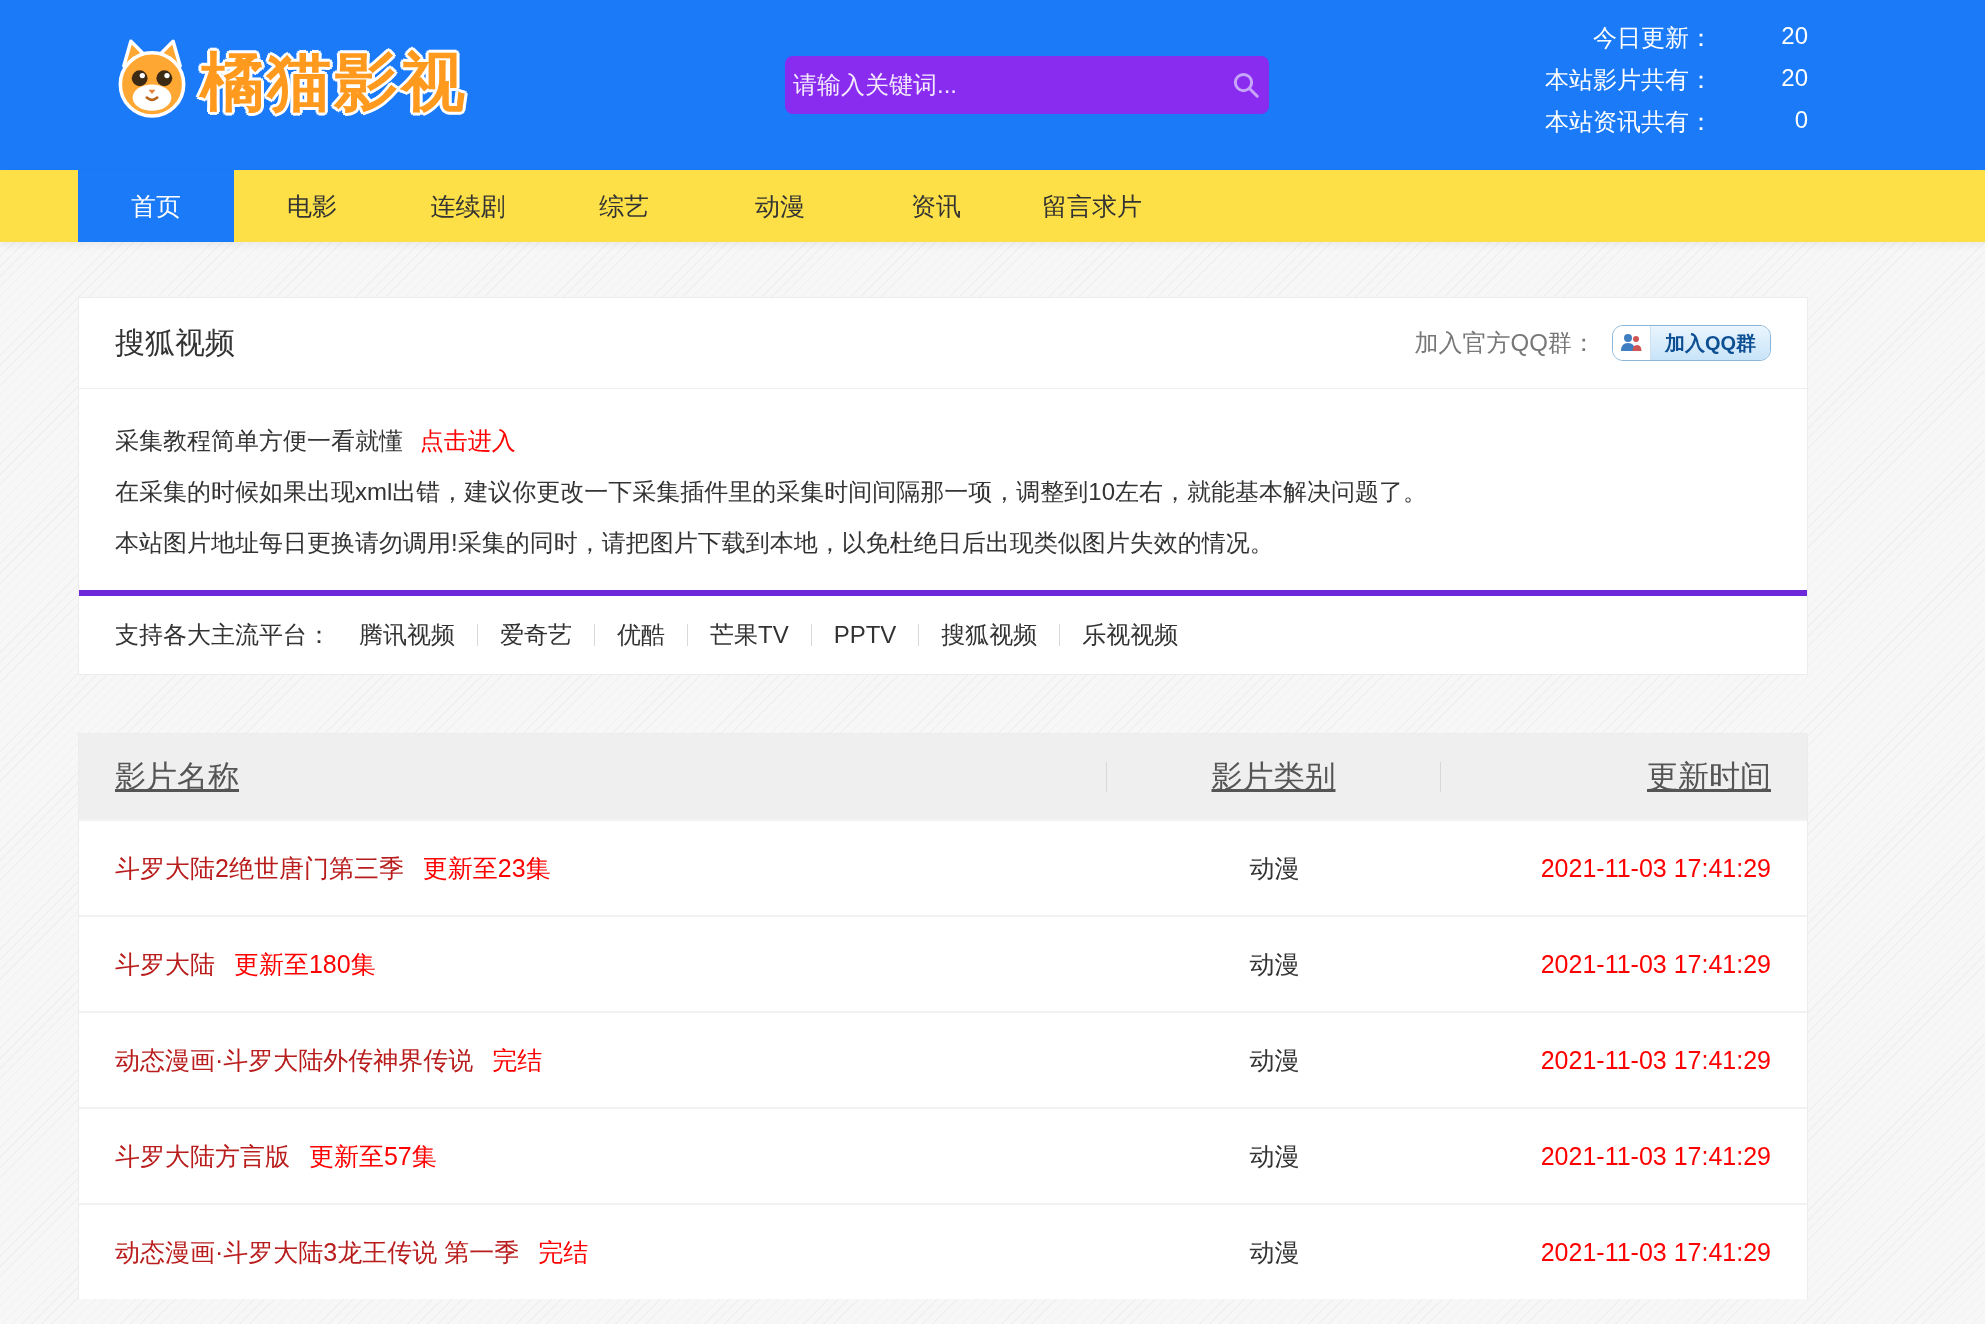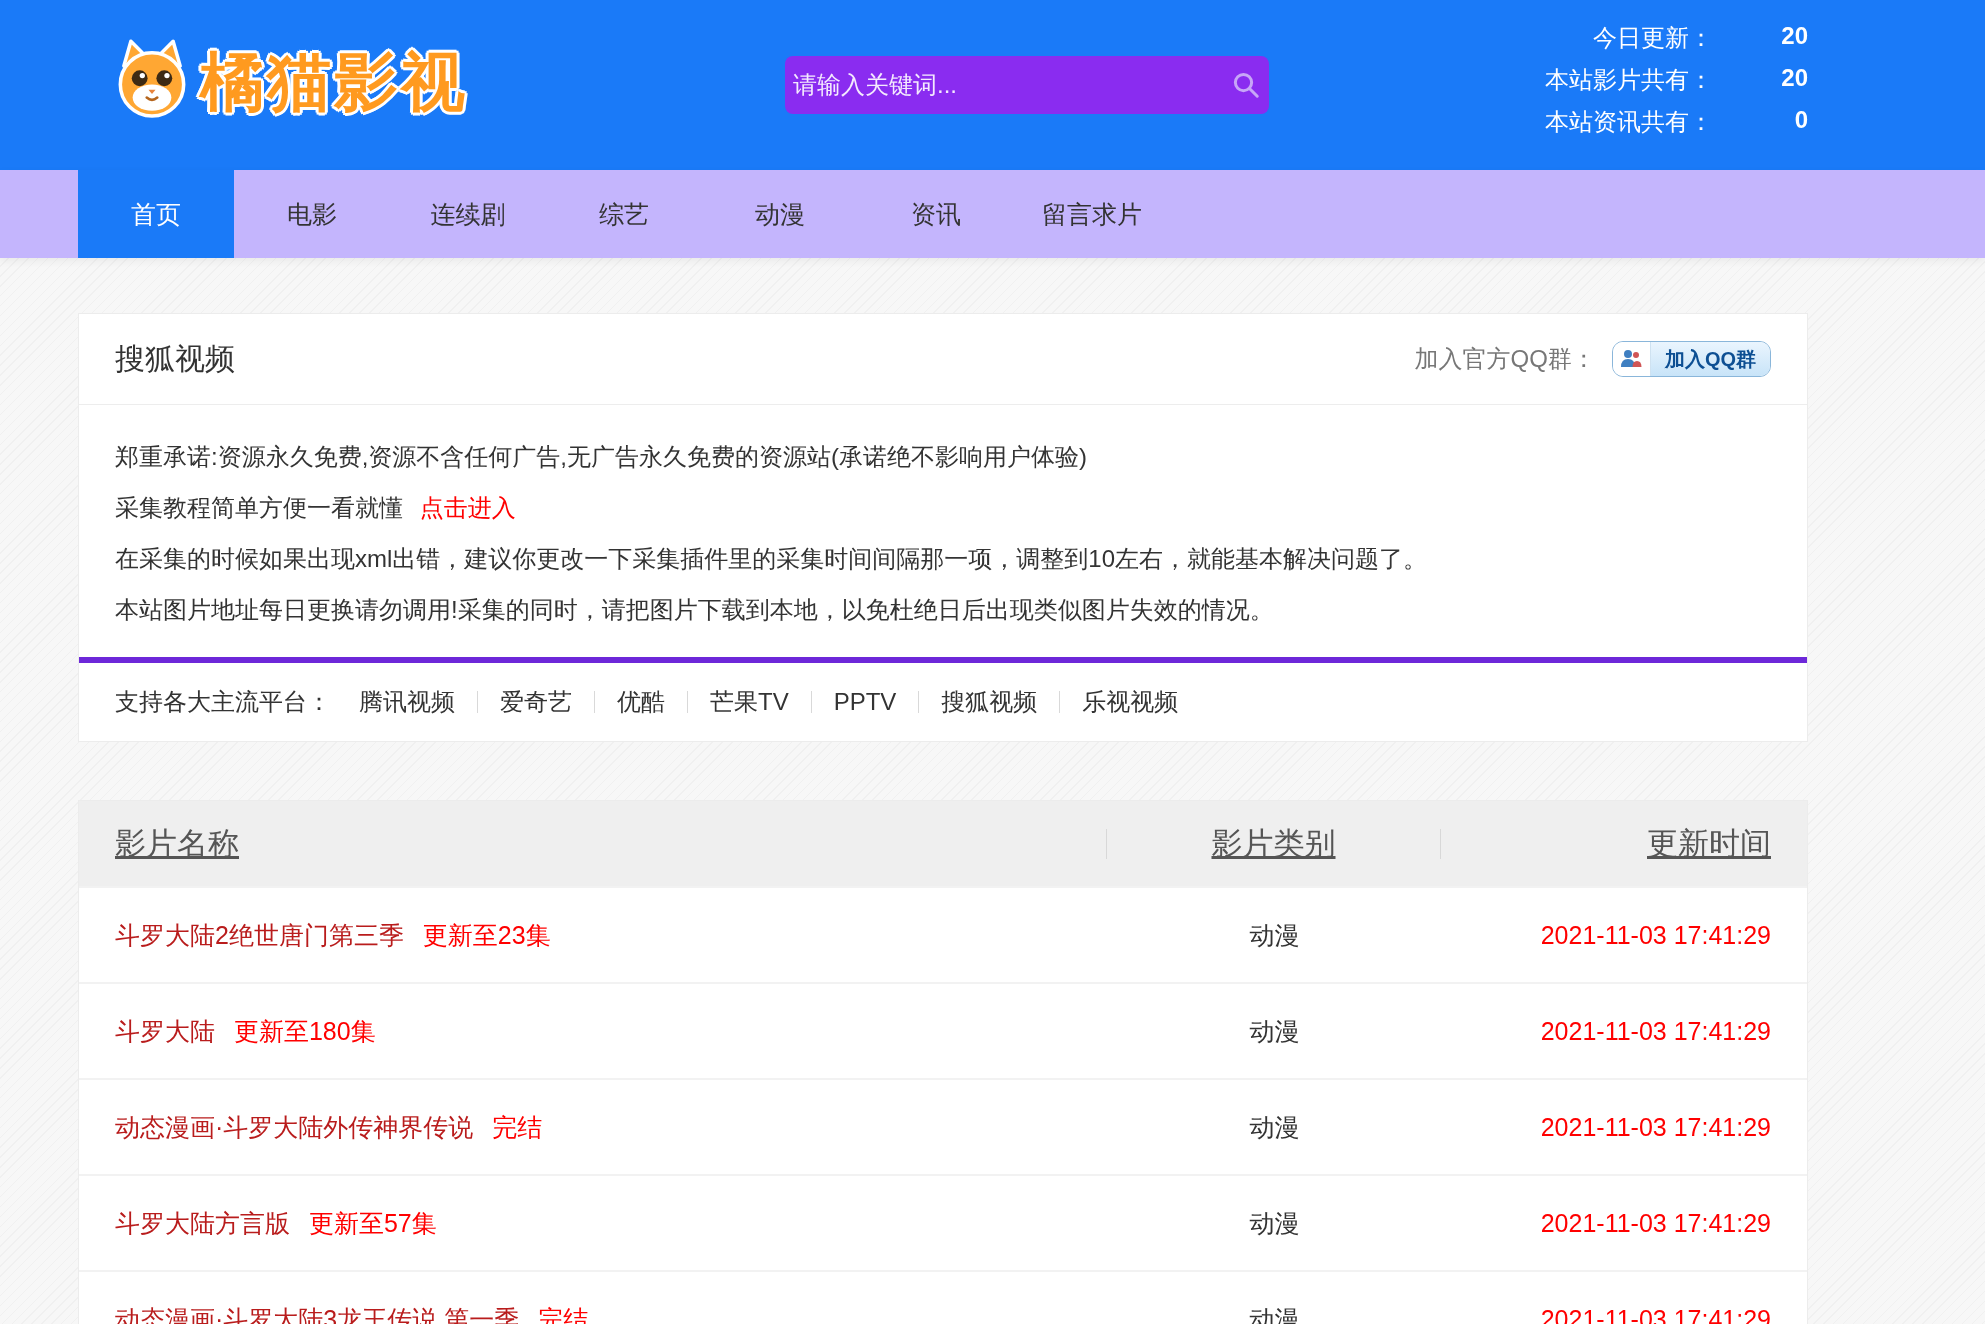"20" .stat-value { font-weight: bold -> none }
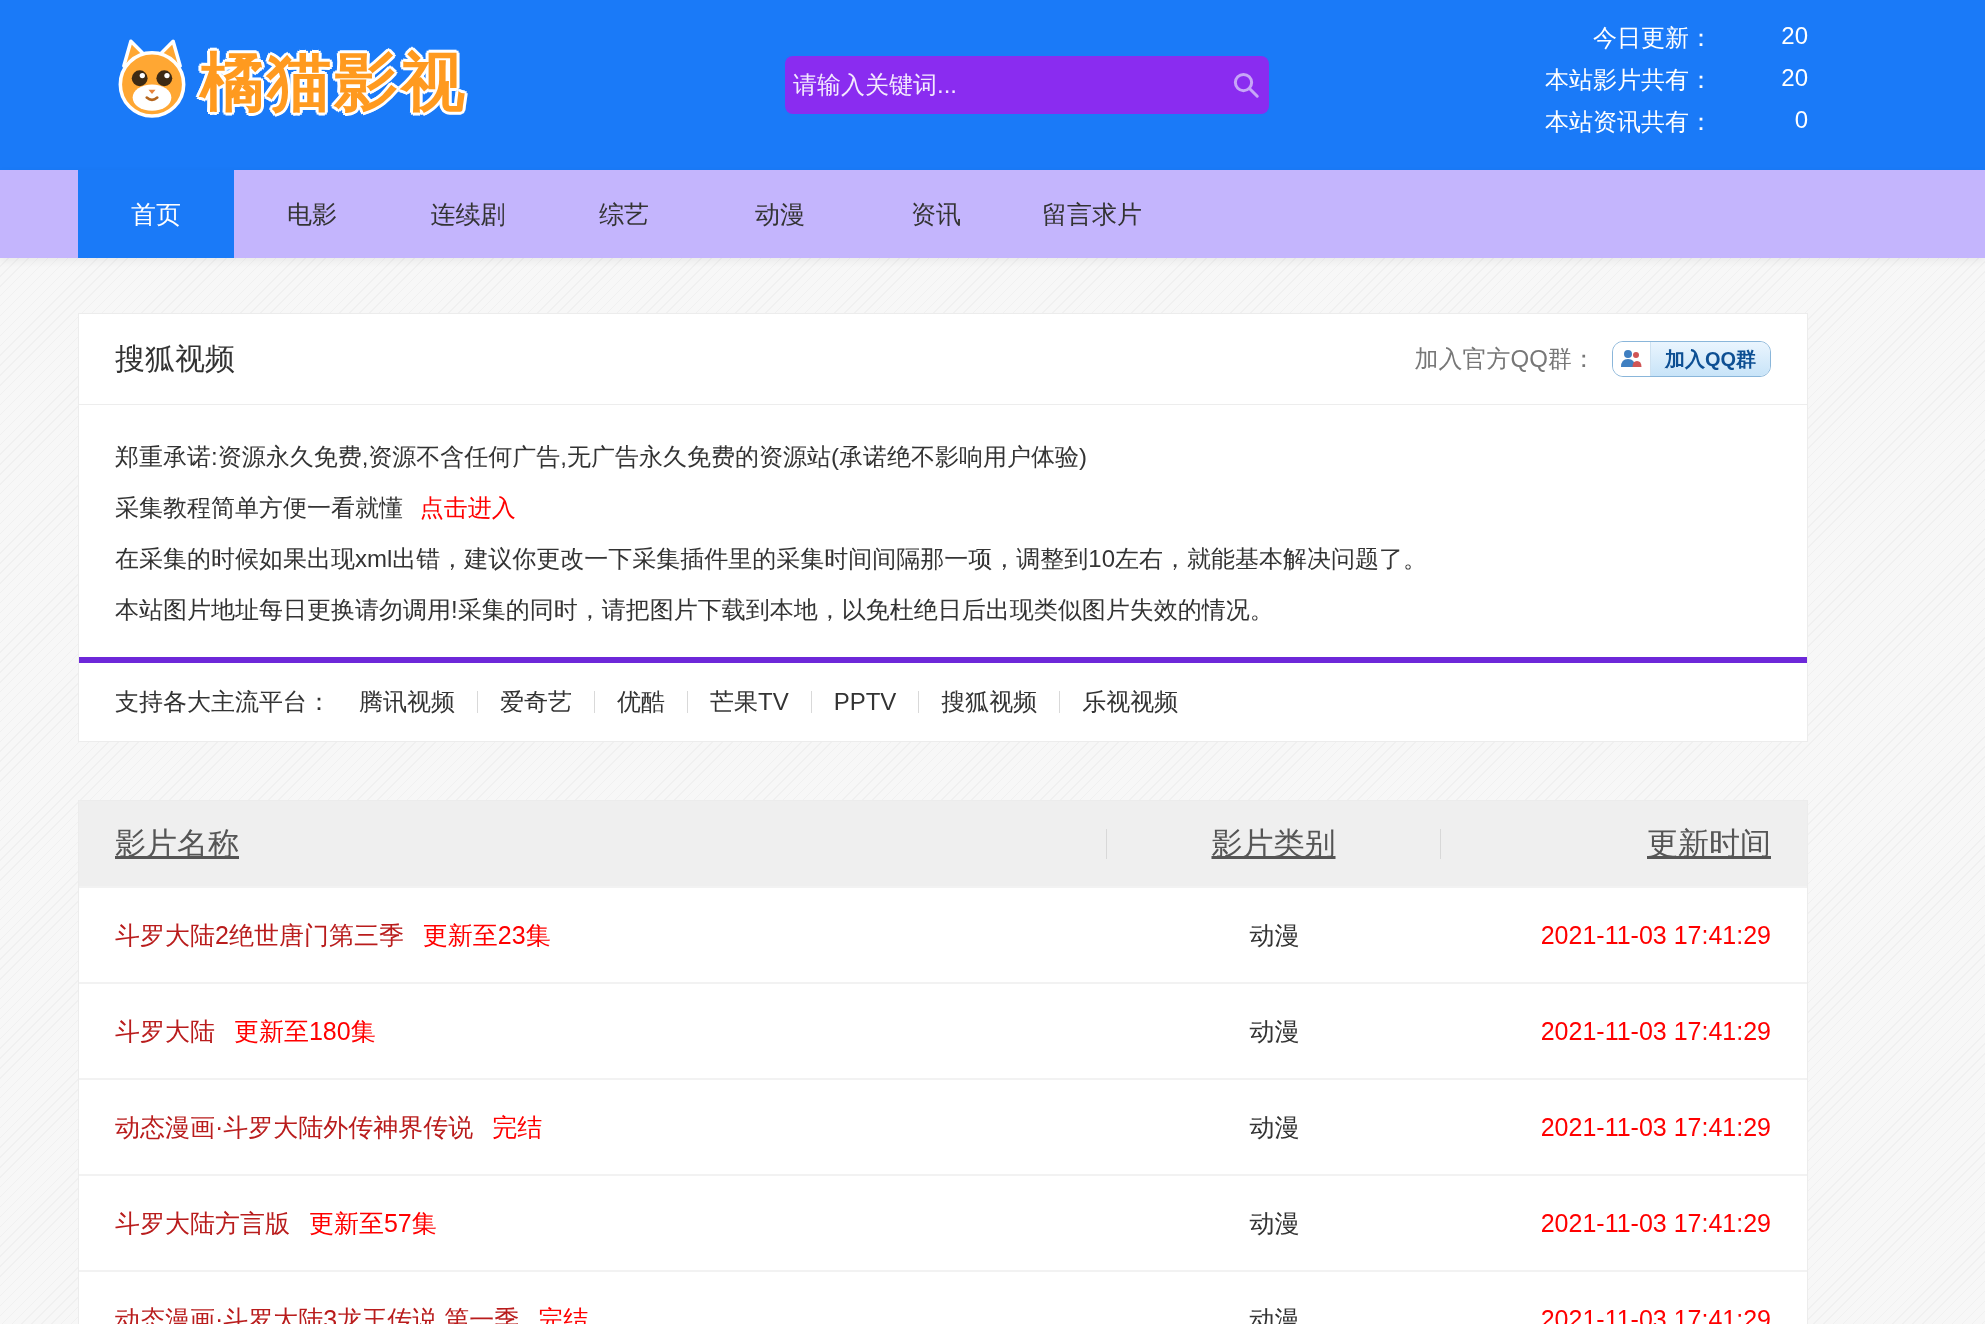"首页" .site-nav { background: #c4b5fd -> #fde047; height: 88px -> 72px }
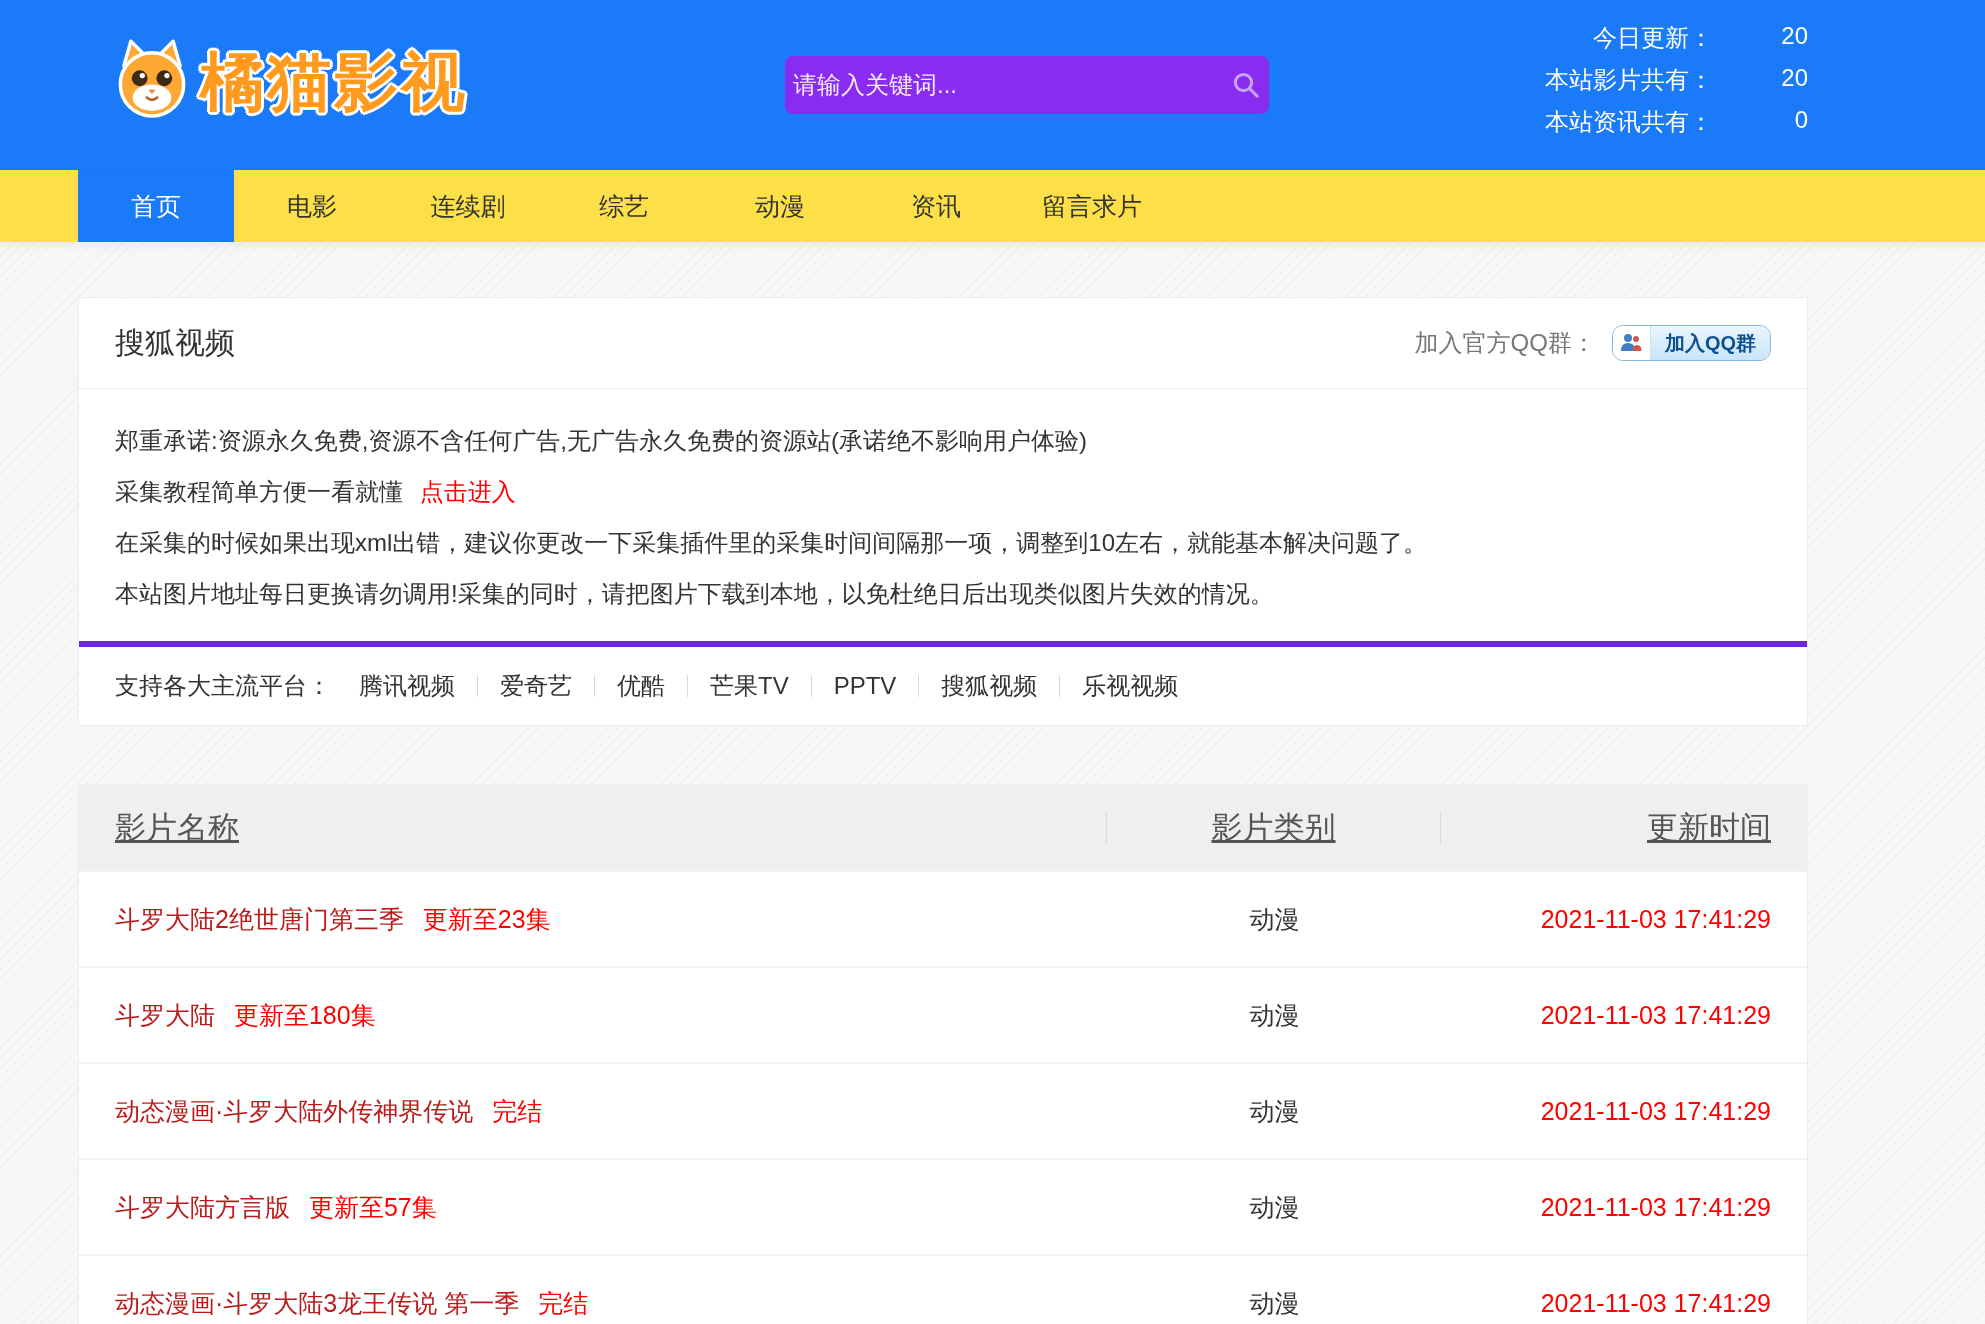"郑重承诺:资源永久免费,资源不含任何广告,无广告永久免费的资源站(承诺绝不影响用" p { html: <p>郑重承诺:资源永久免费,资源不含任何广告,无广告永久免费的资源站(承诺绝不影响用户体验)</p> -> none }
